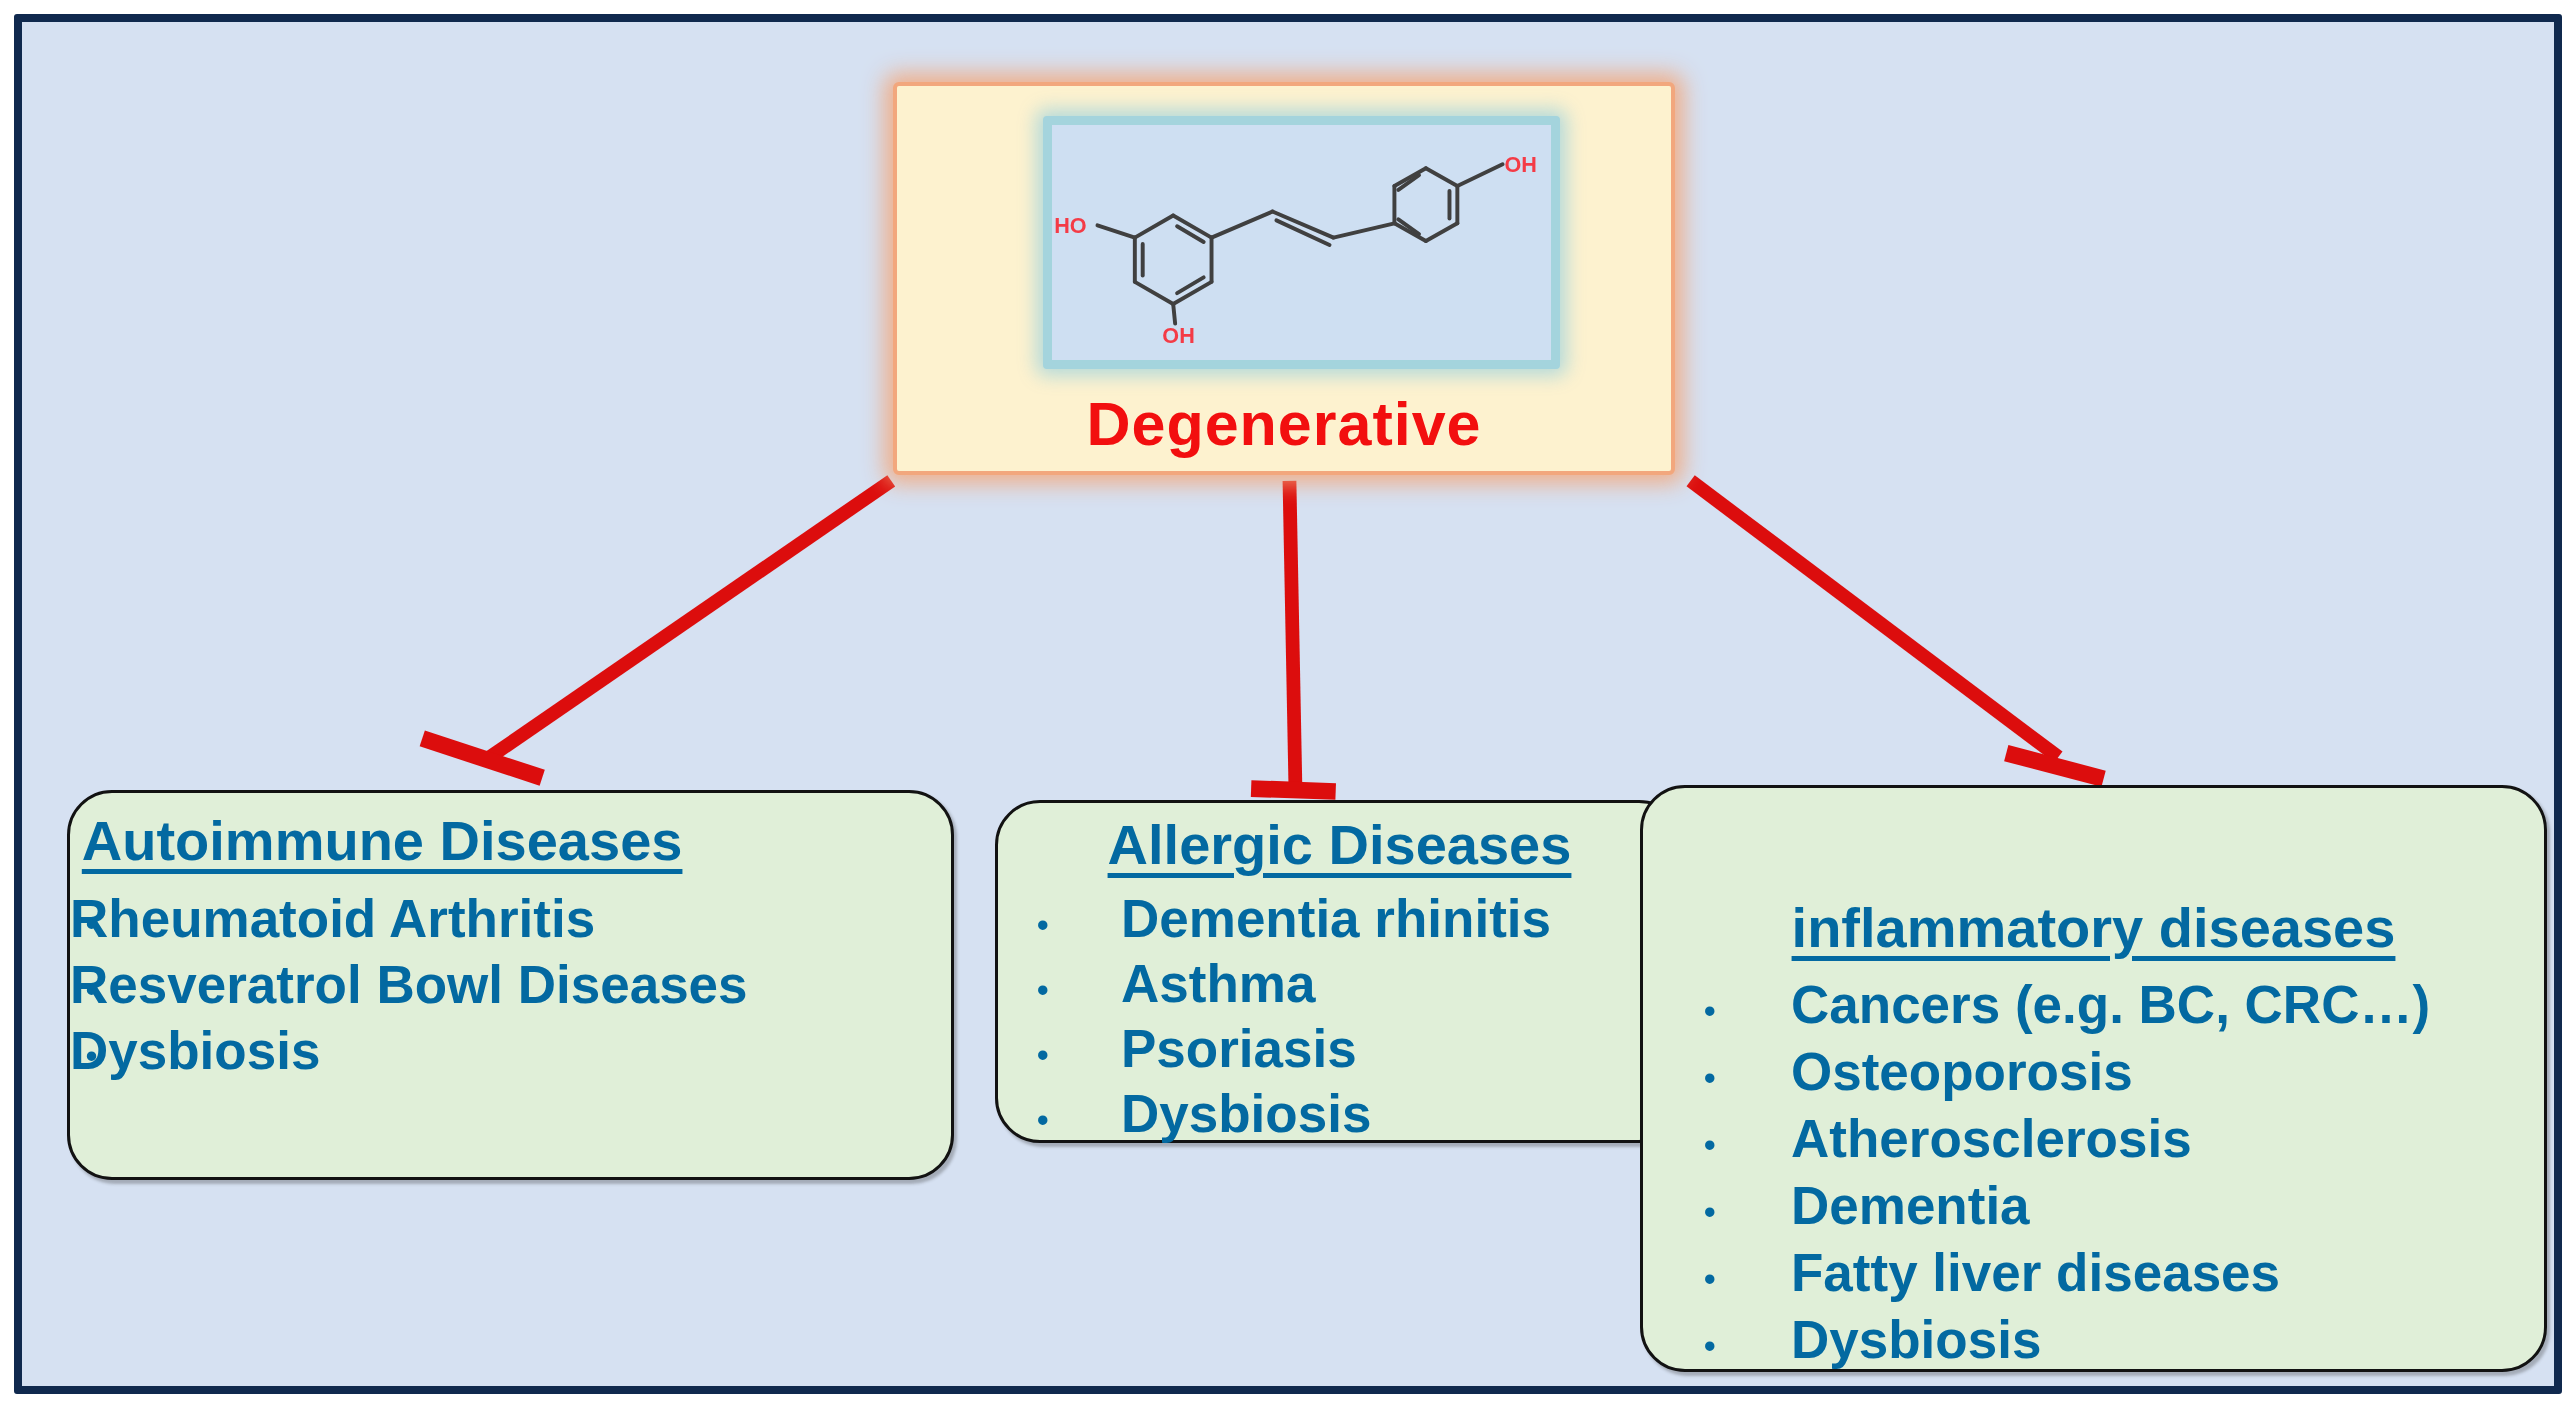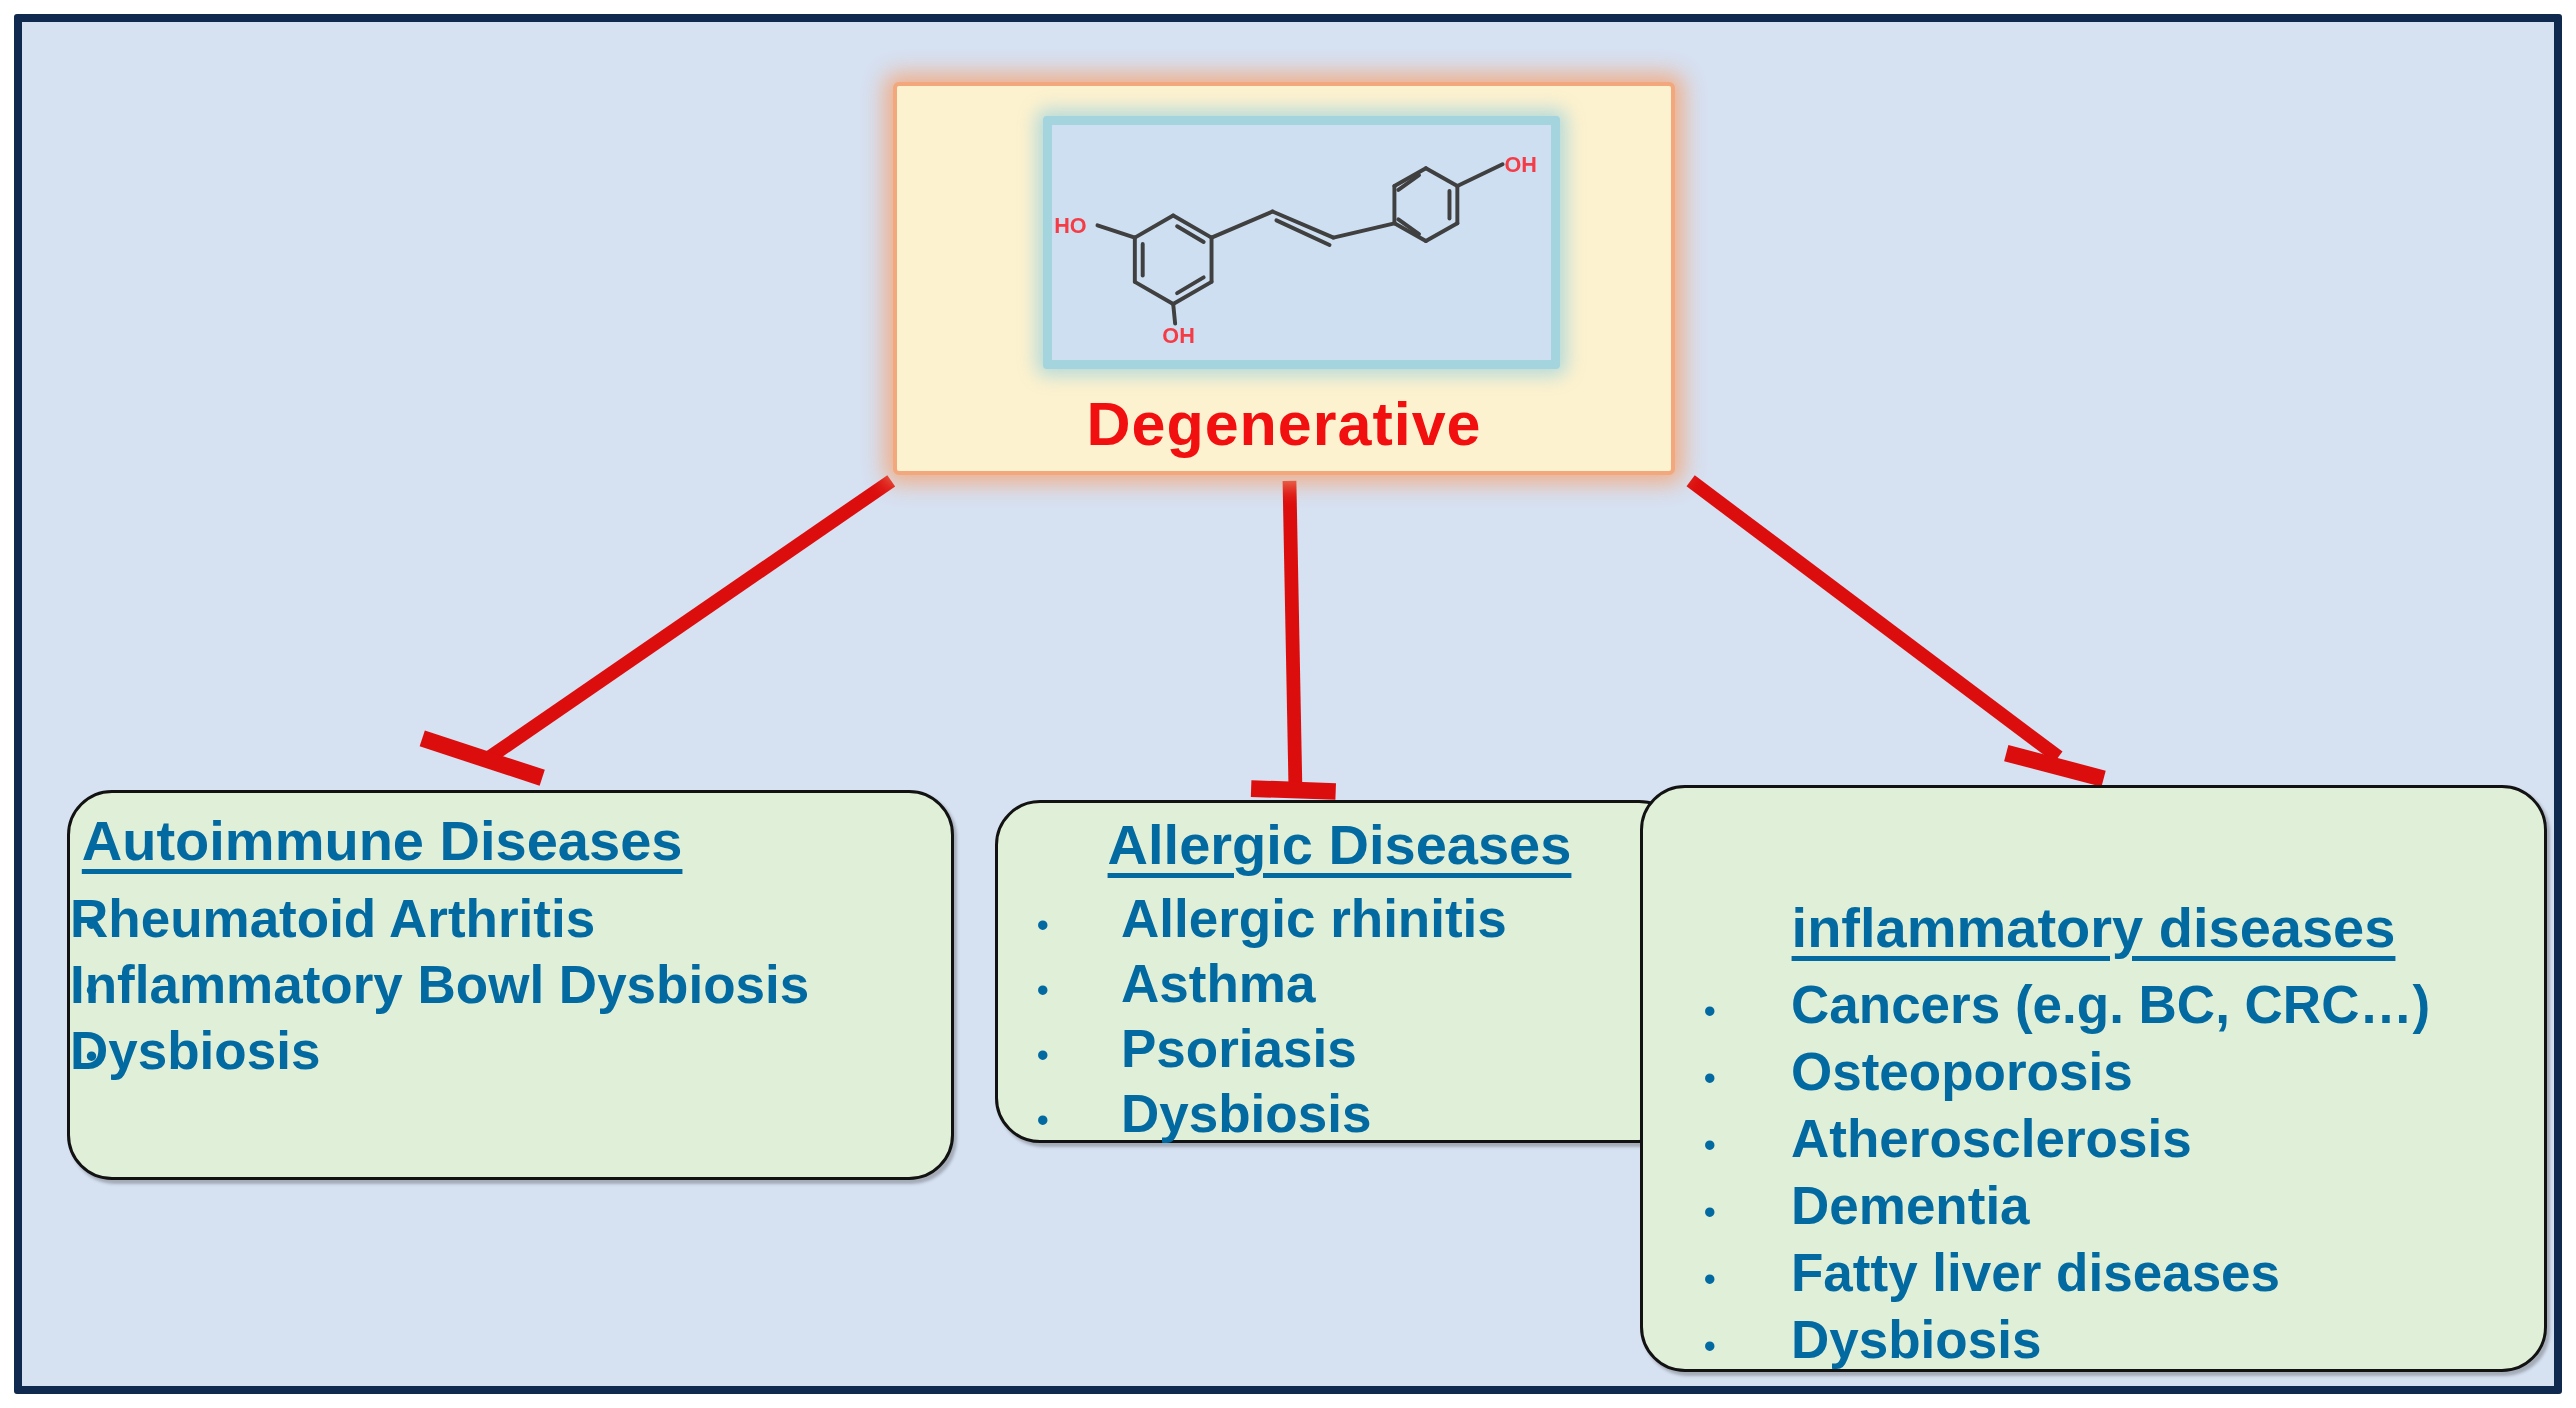"Allergic rhinitis" li { text: Allergic -> Dementia }
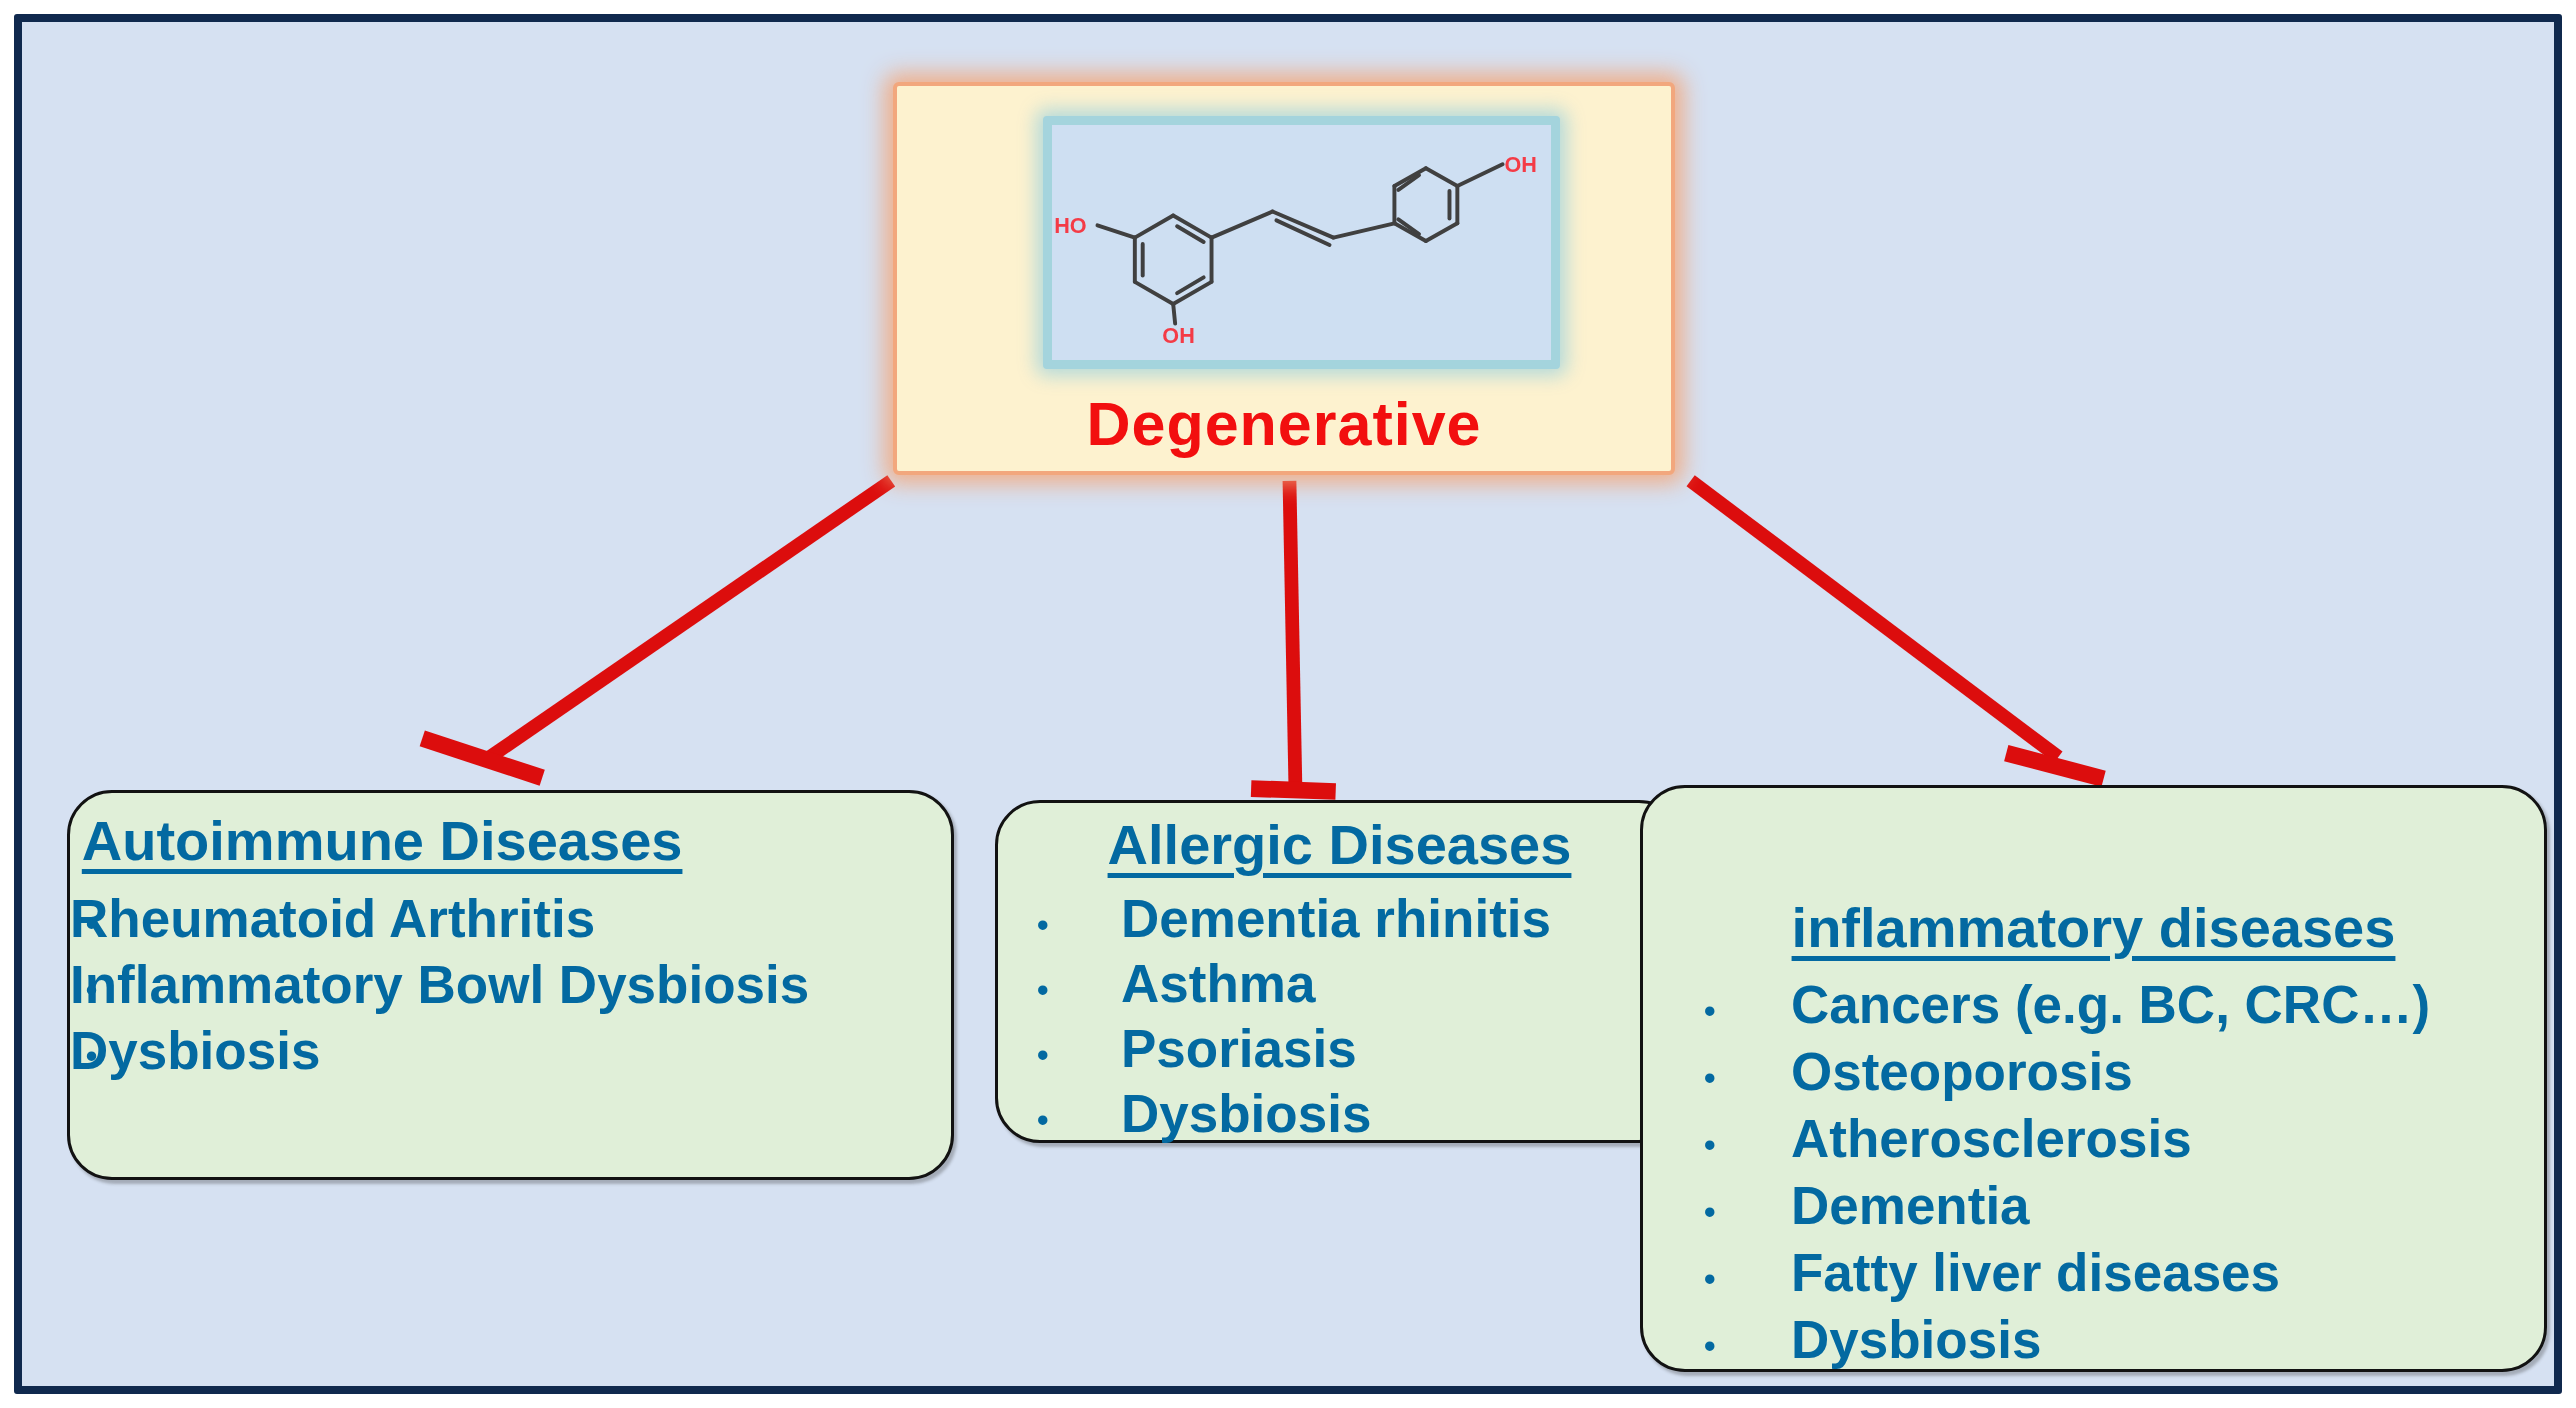"Inflammatory Bowl Dysbiosis" li { text: Inflammatory Bowl Dysbiosis -> Resveratrol Bowl Diseases }
